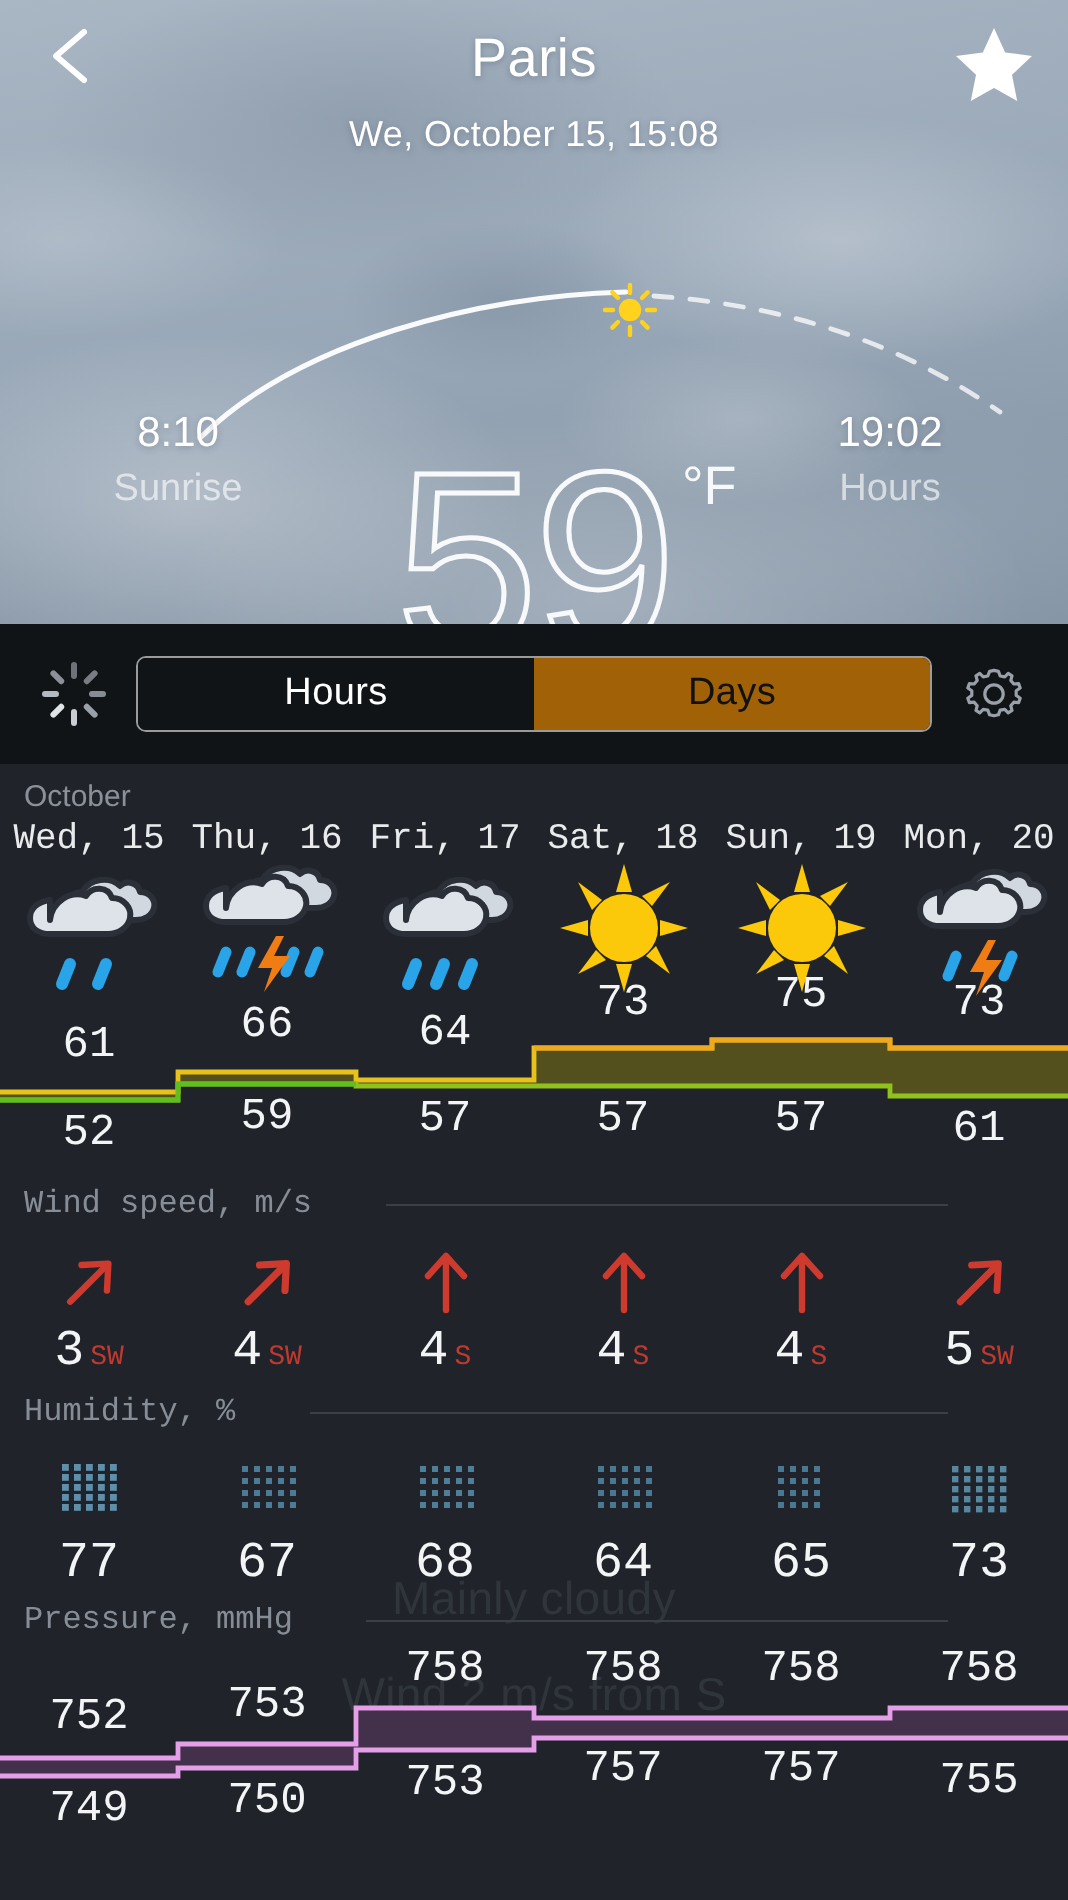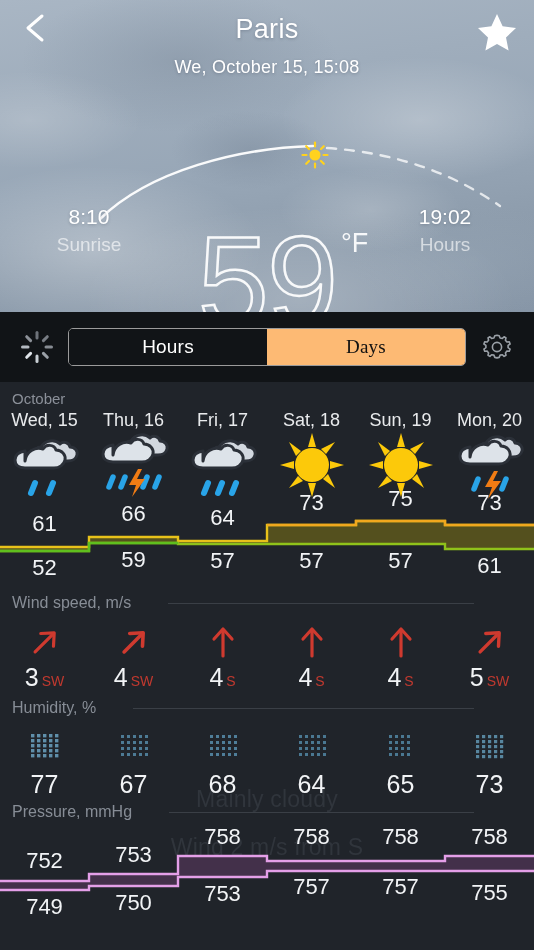"Days" .seg-btn.active { background: #fdba74 -> #a16207; font-family: Liberation Serif, serif -> none }
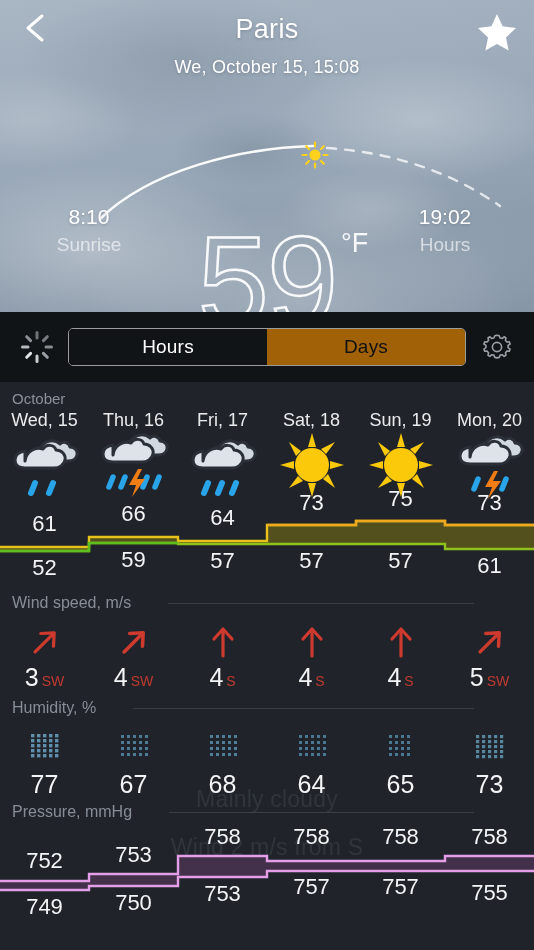"Wed, 15" .cols { font-family: none -> Liberation Mono, monospace }
